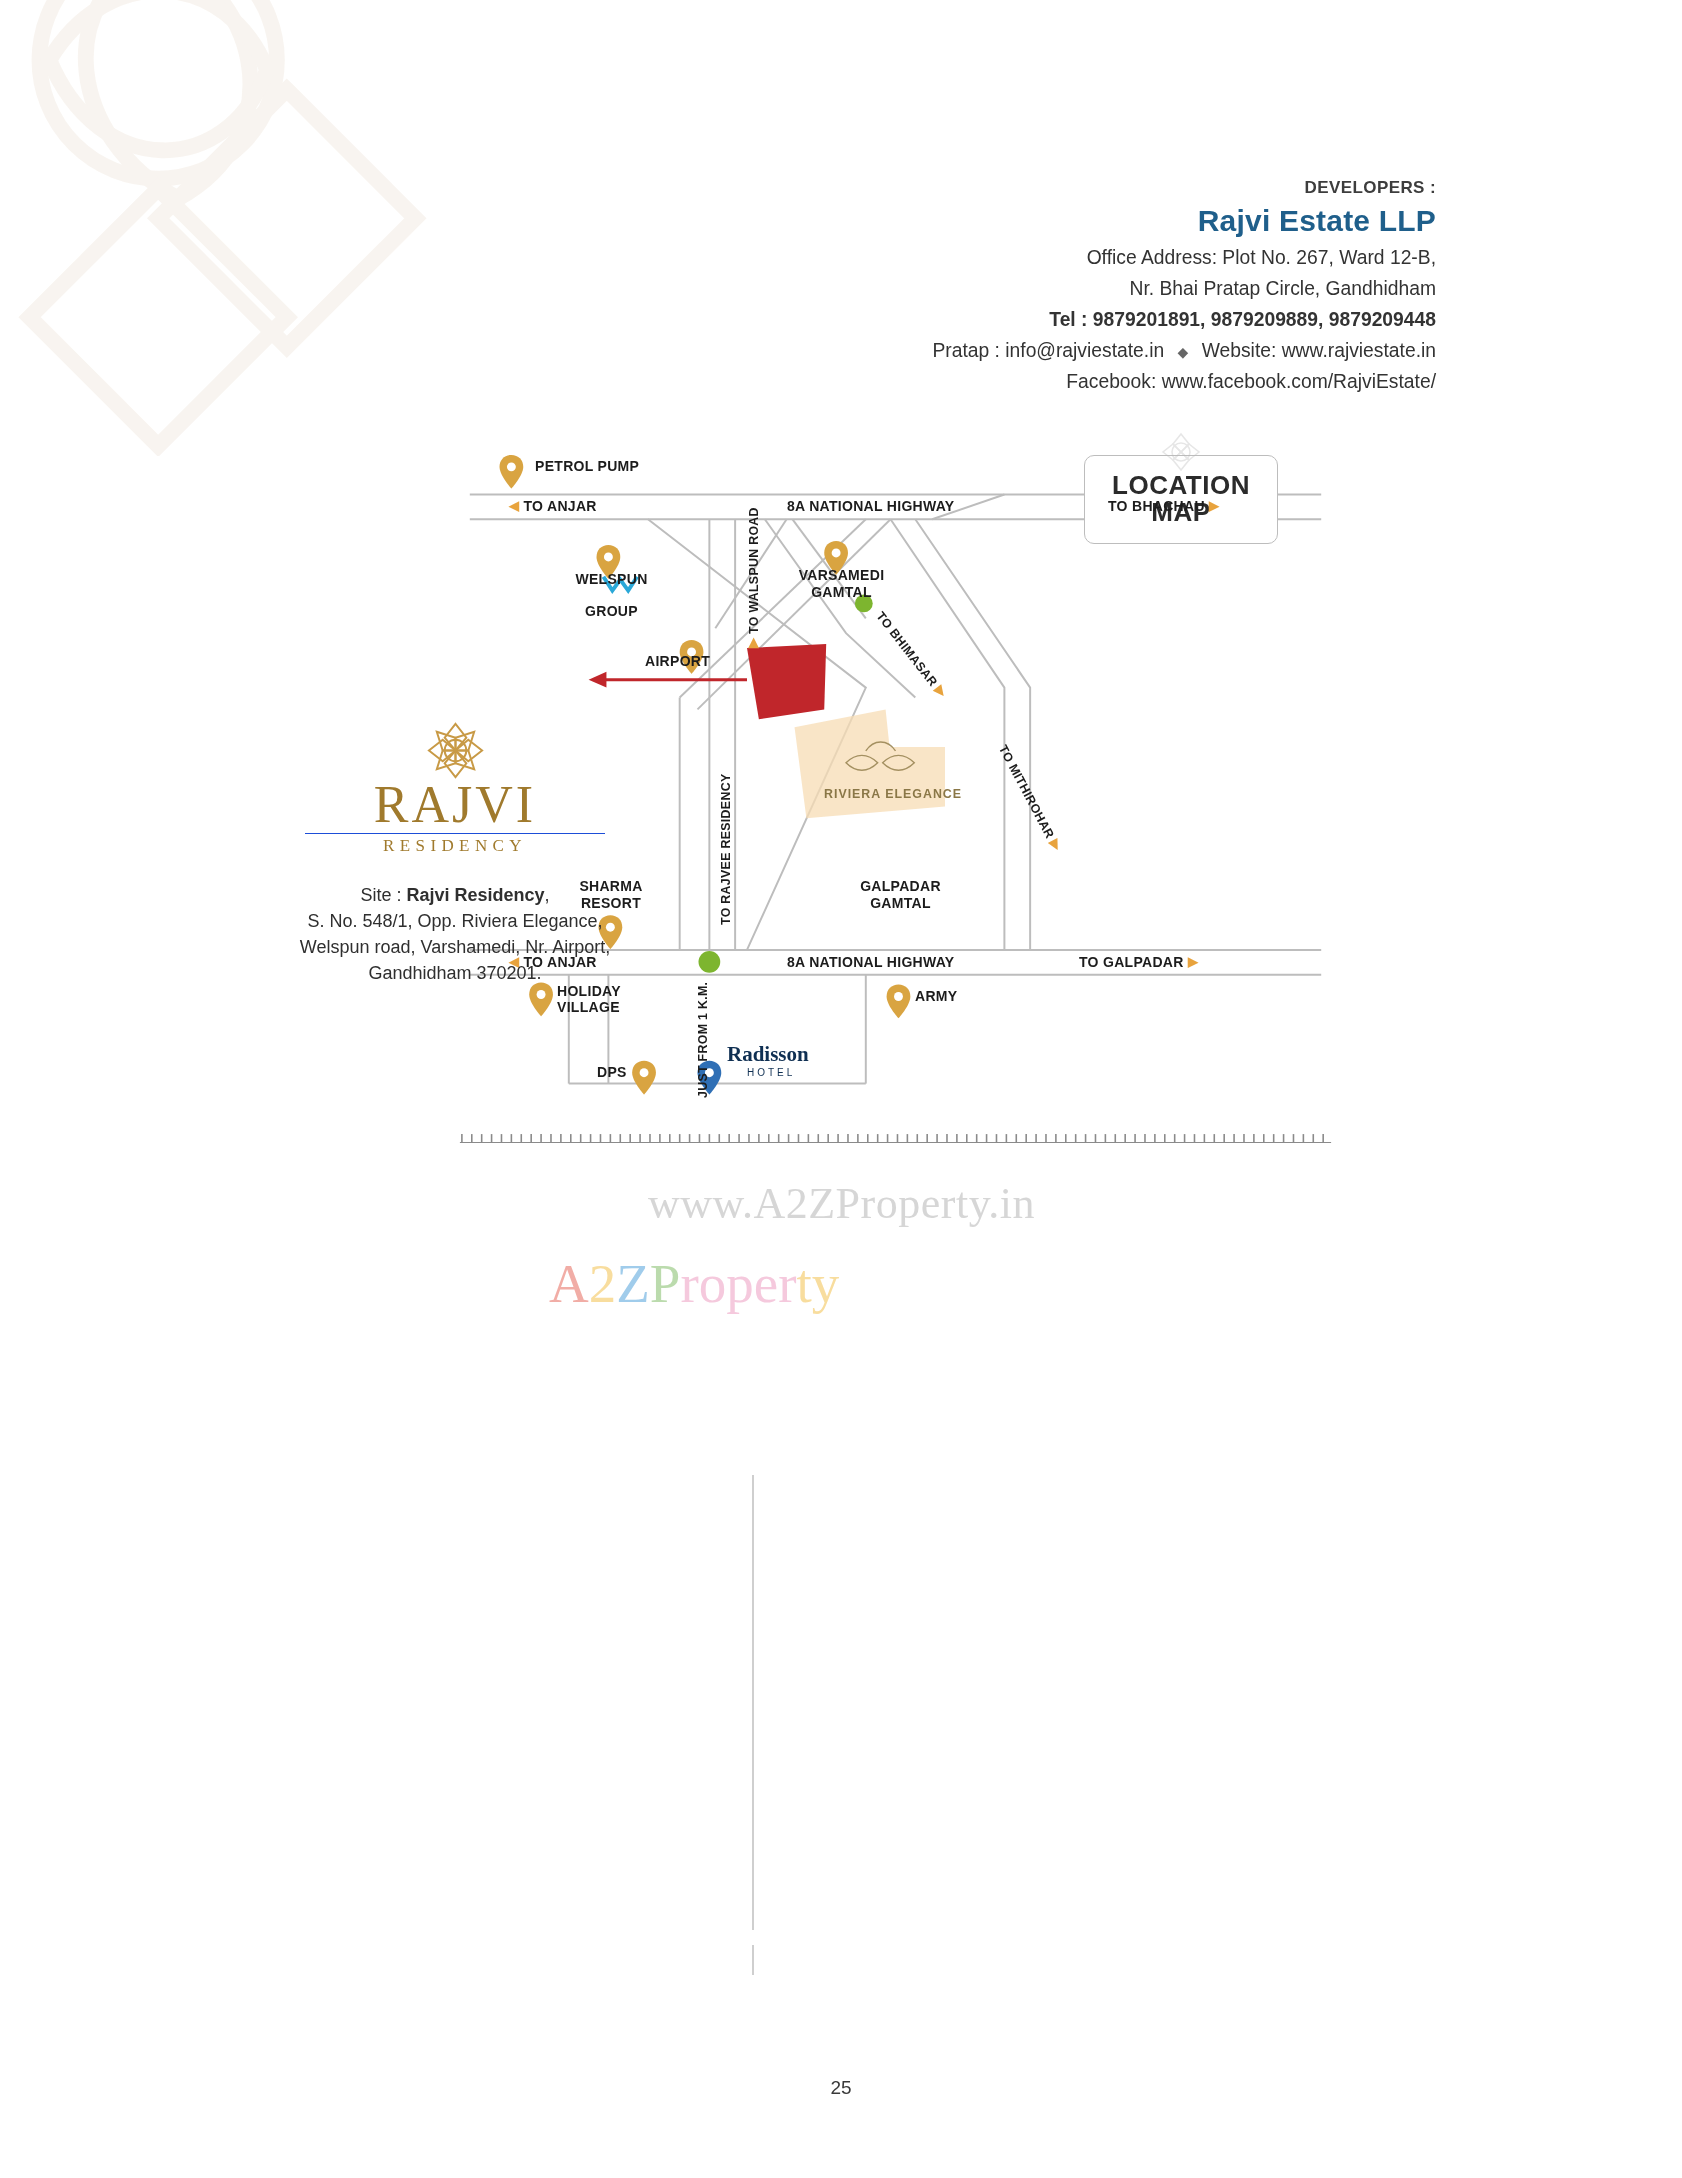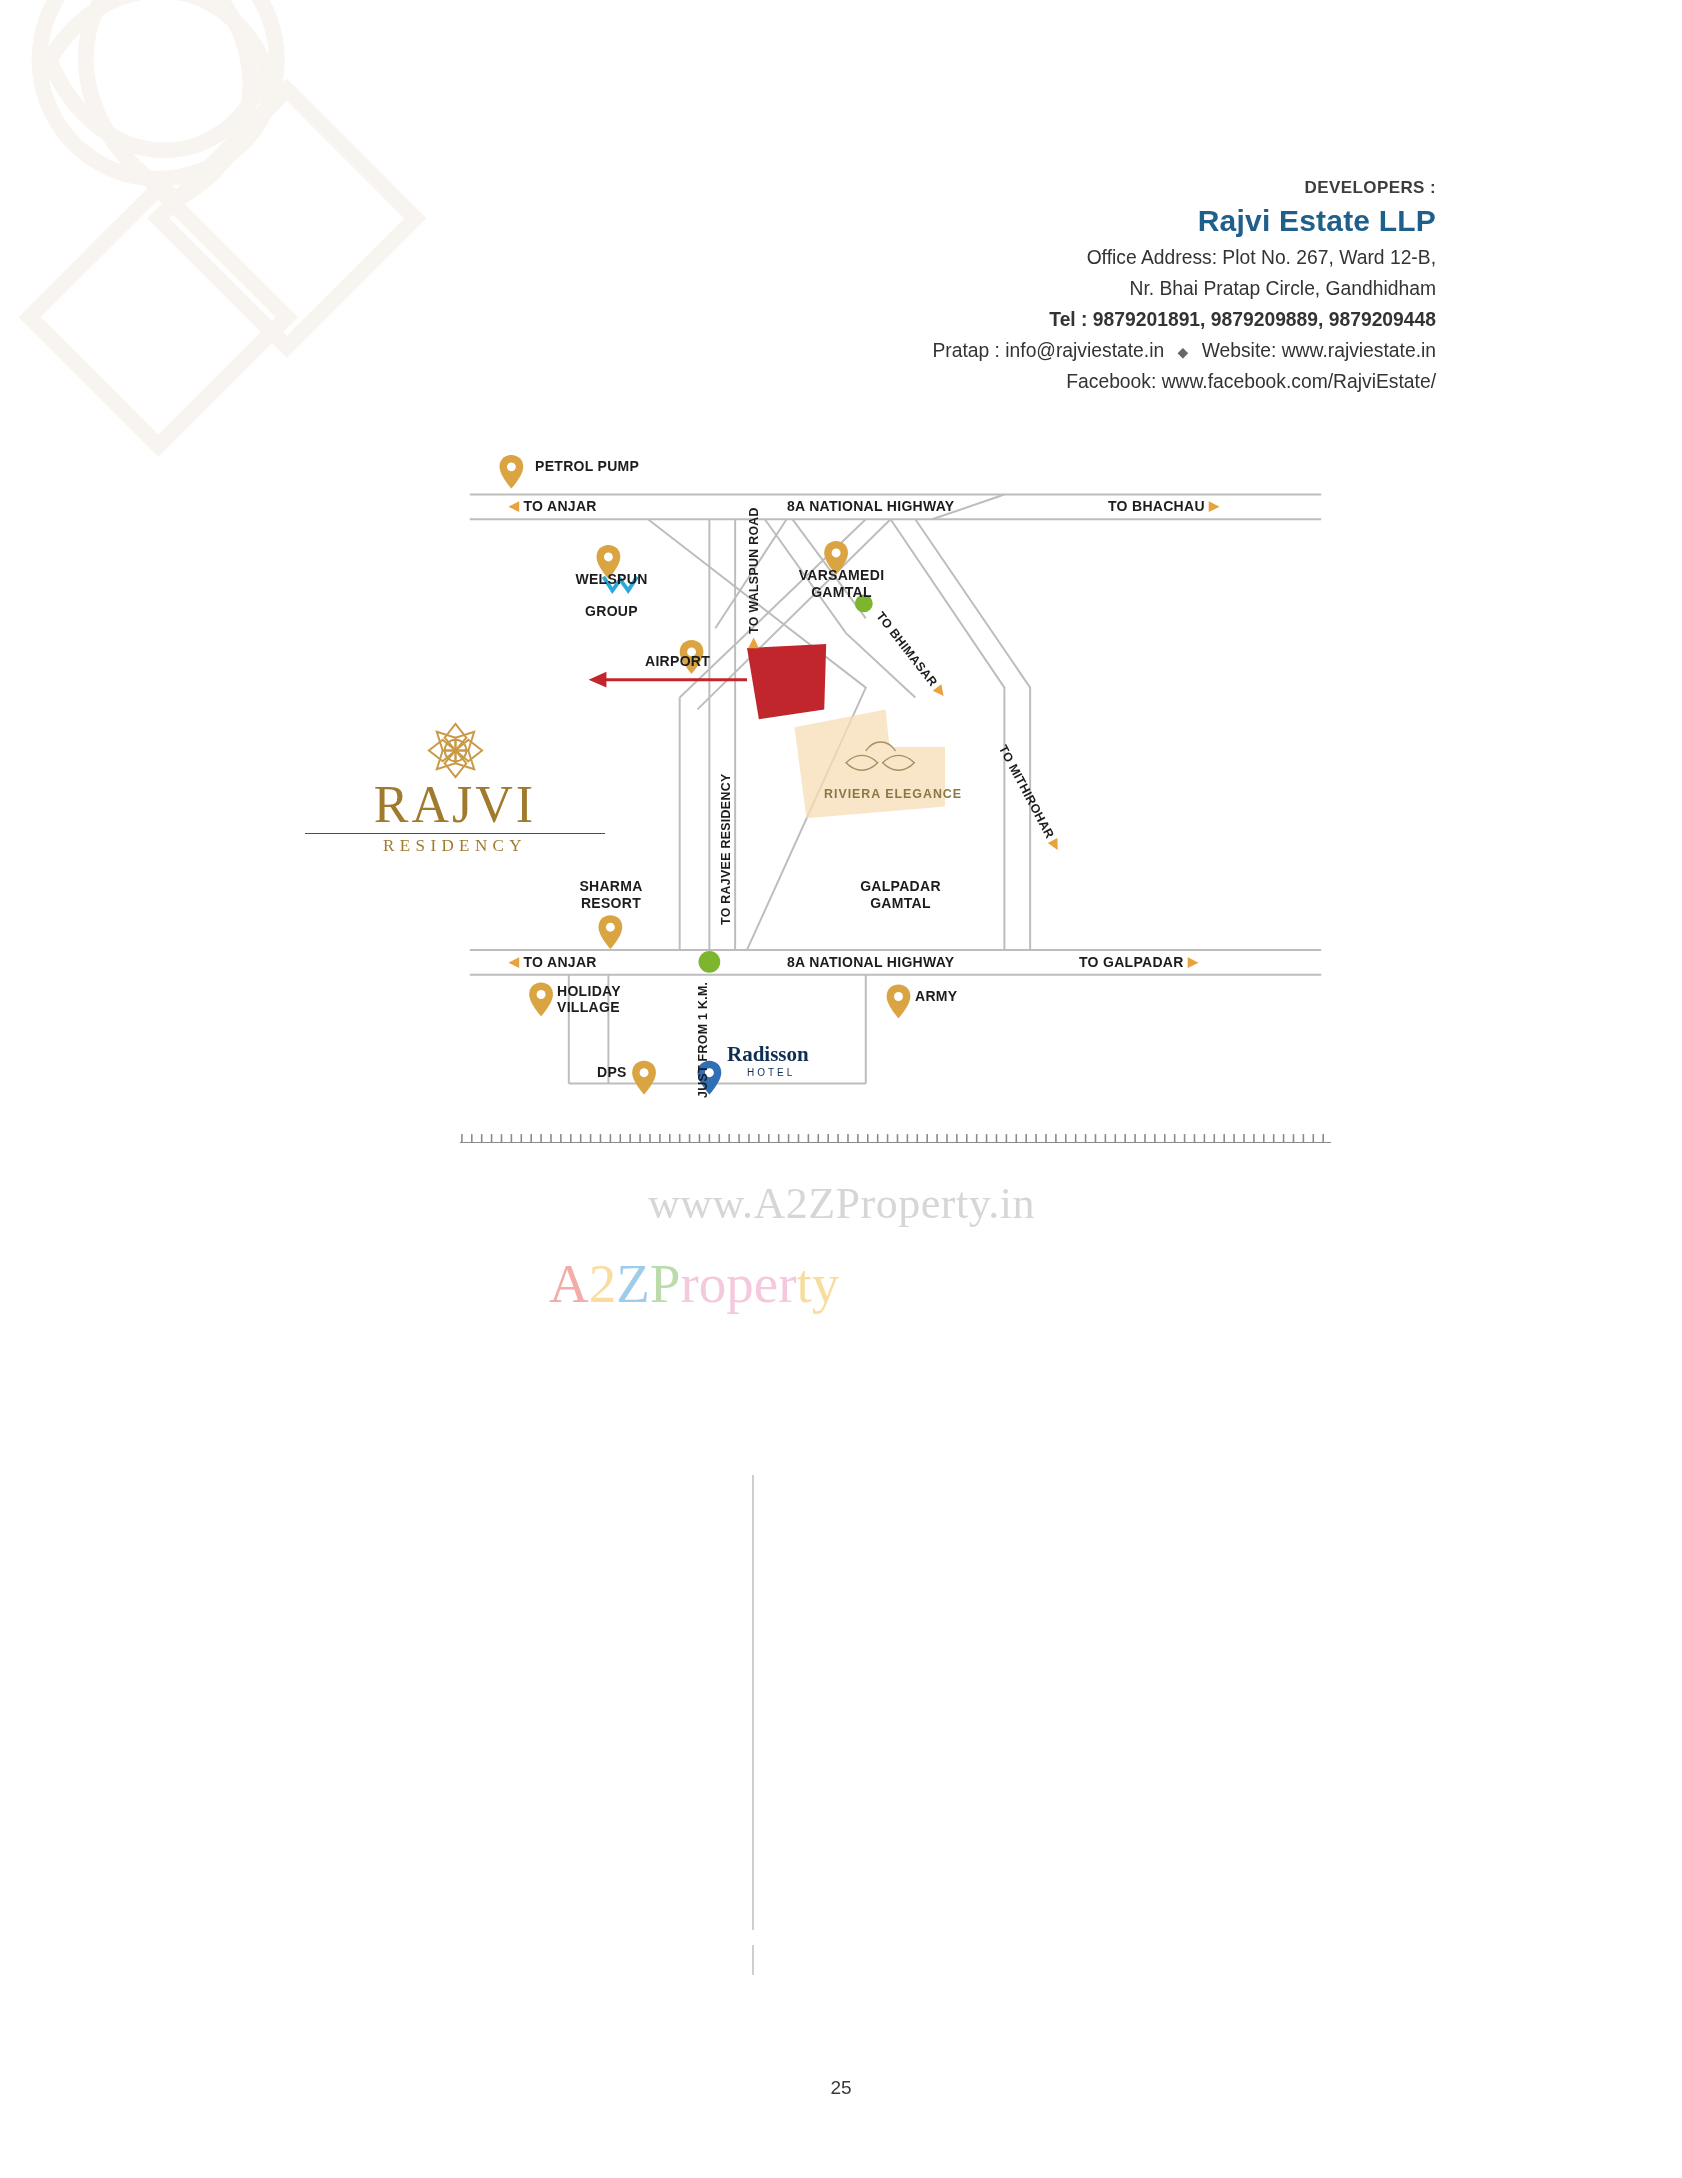"LOCATION" div.locbox { html: none -> <div> <svg> <g> <circle></circle> <path></path> <path></path> <path></path> <path></path> </g> </svg> <div> <div>LOCATION</div> <div>MAP</div> </div> </div> }
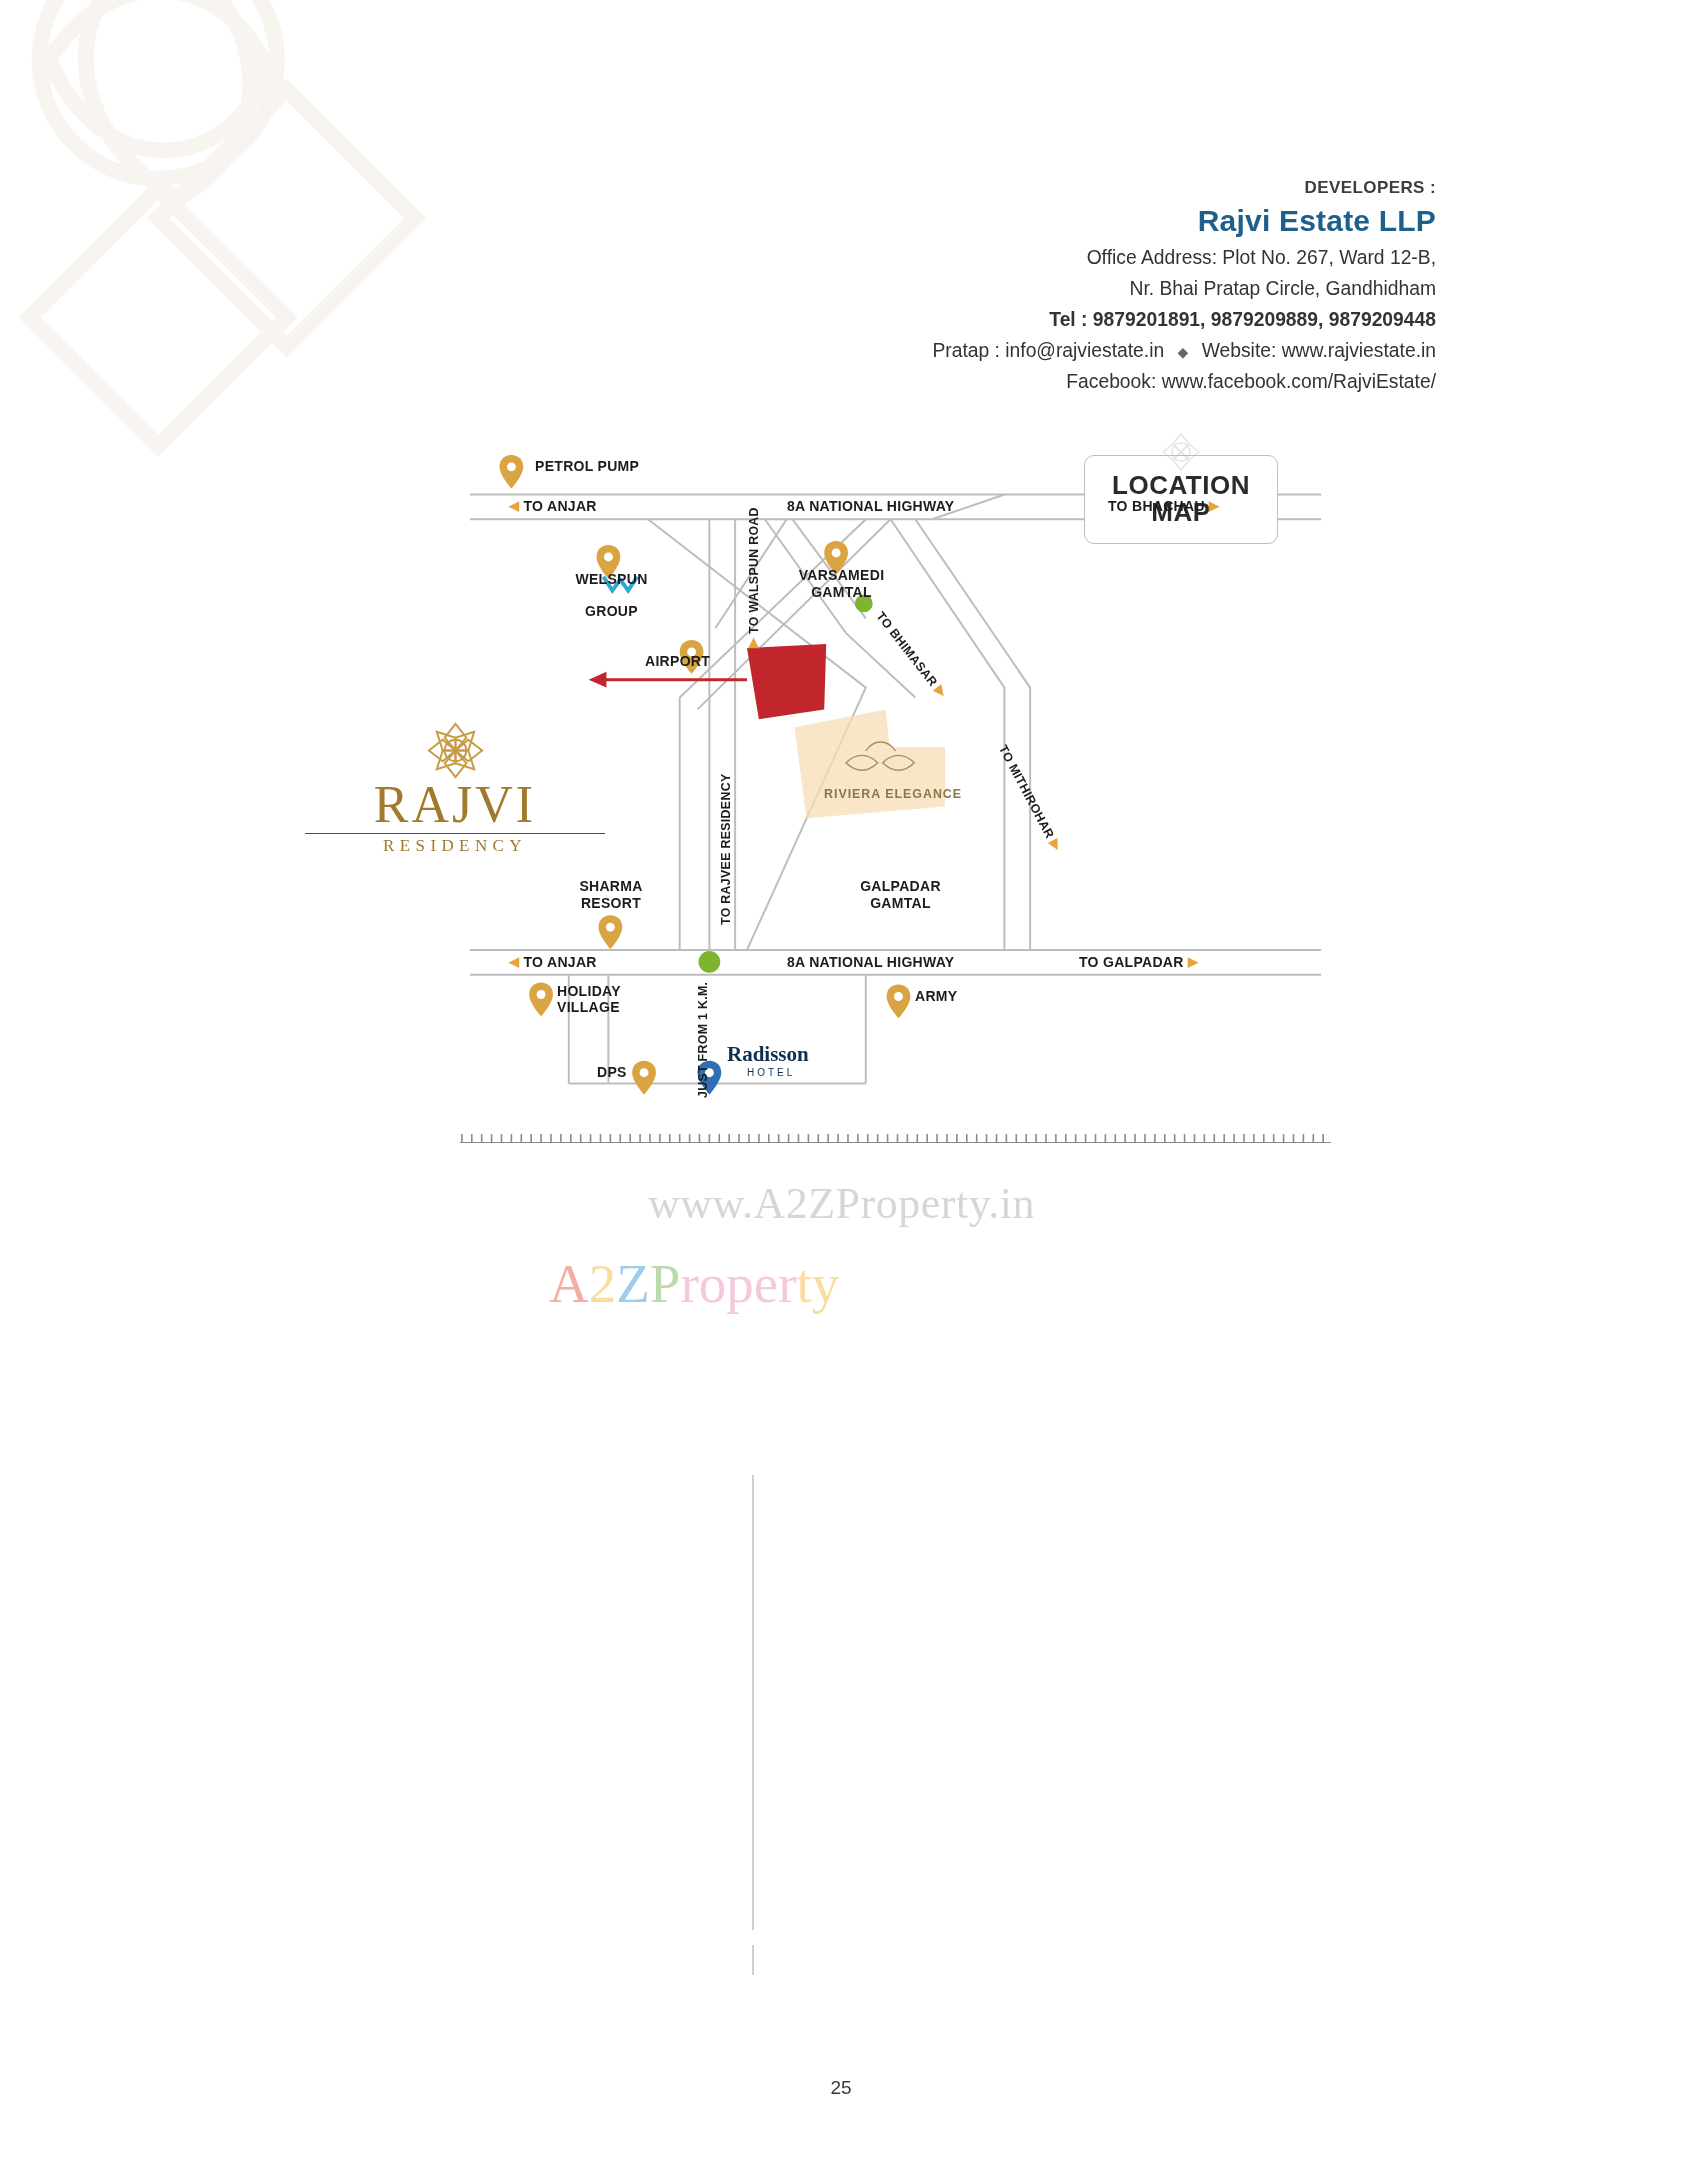"Site : Rajvi Residency," div.site-text { html: none -> <div> <div> <span>Site : </span><b>Rajvi Residency</b><span>,</span> </div> <div>S. No. 548/1, Opp. Riviera Elegance,</div> <div>Welspun road, Varshamedi, Nr. Airport,</div> <div>Gandhidham 370201.</div> </div> }
